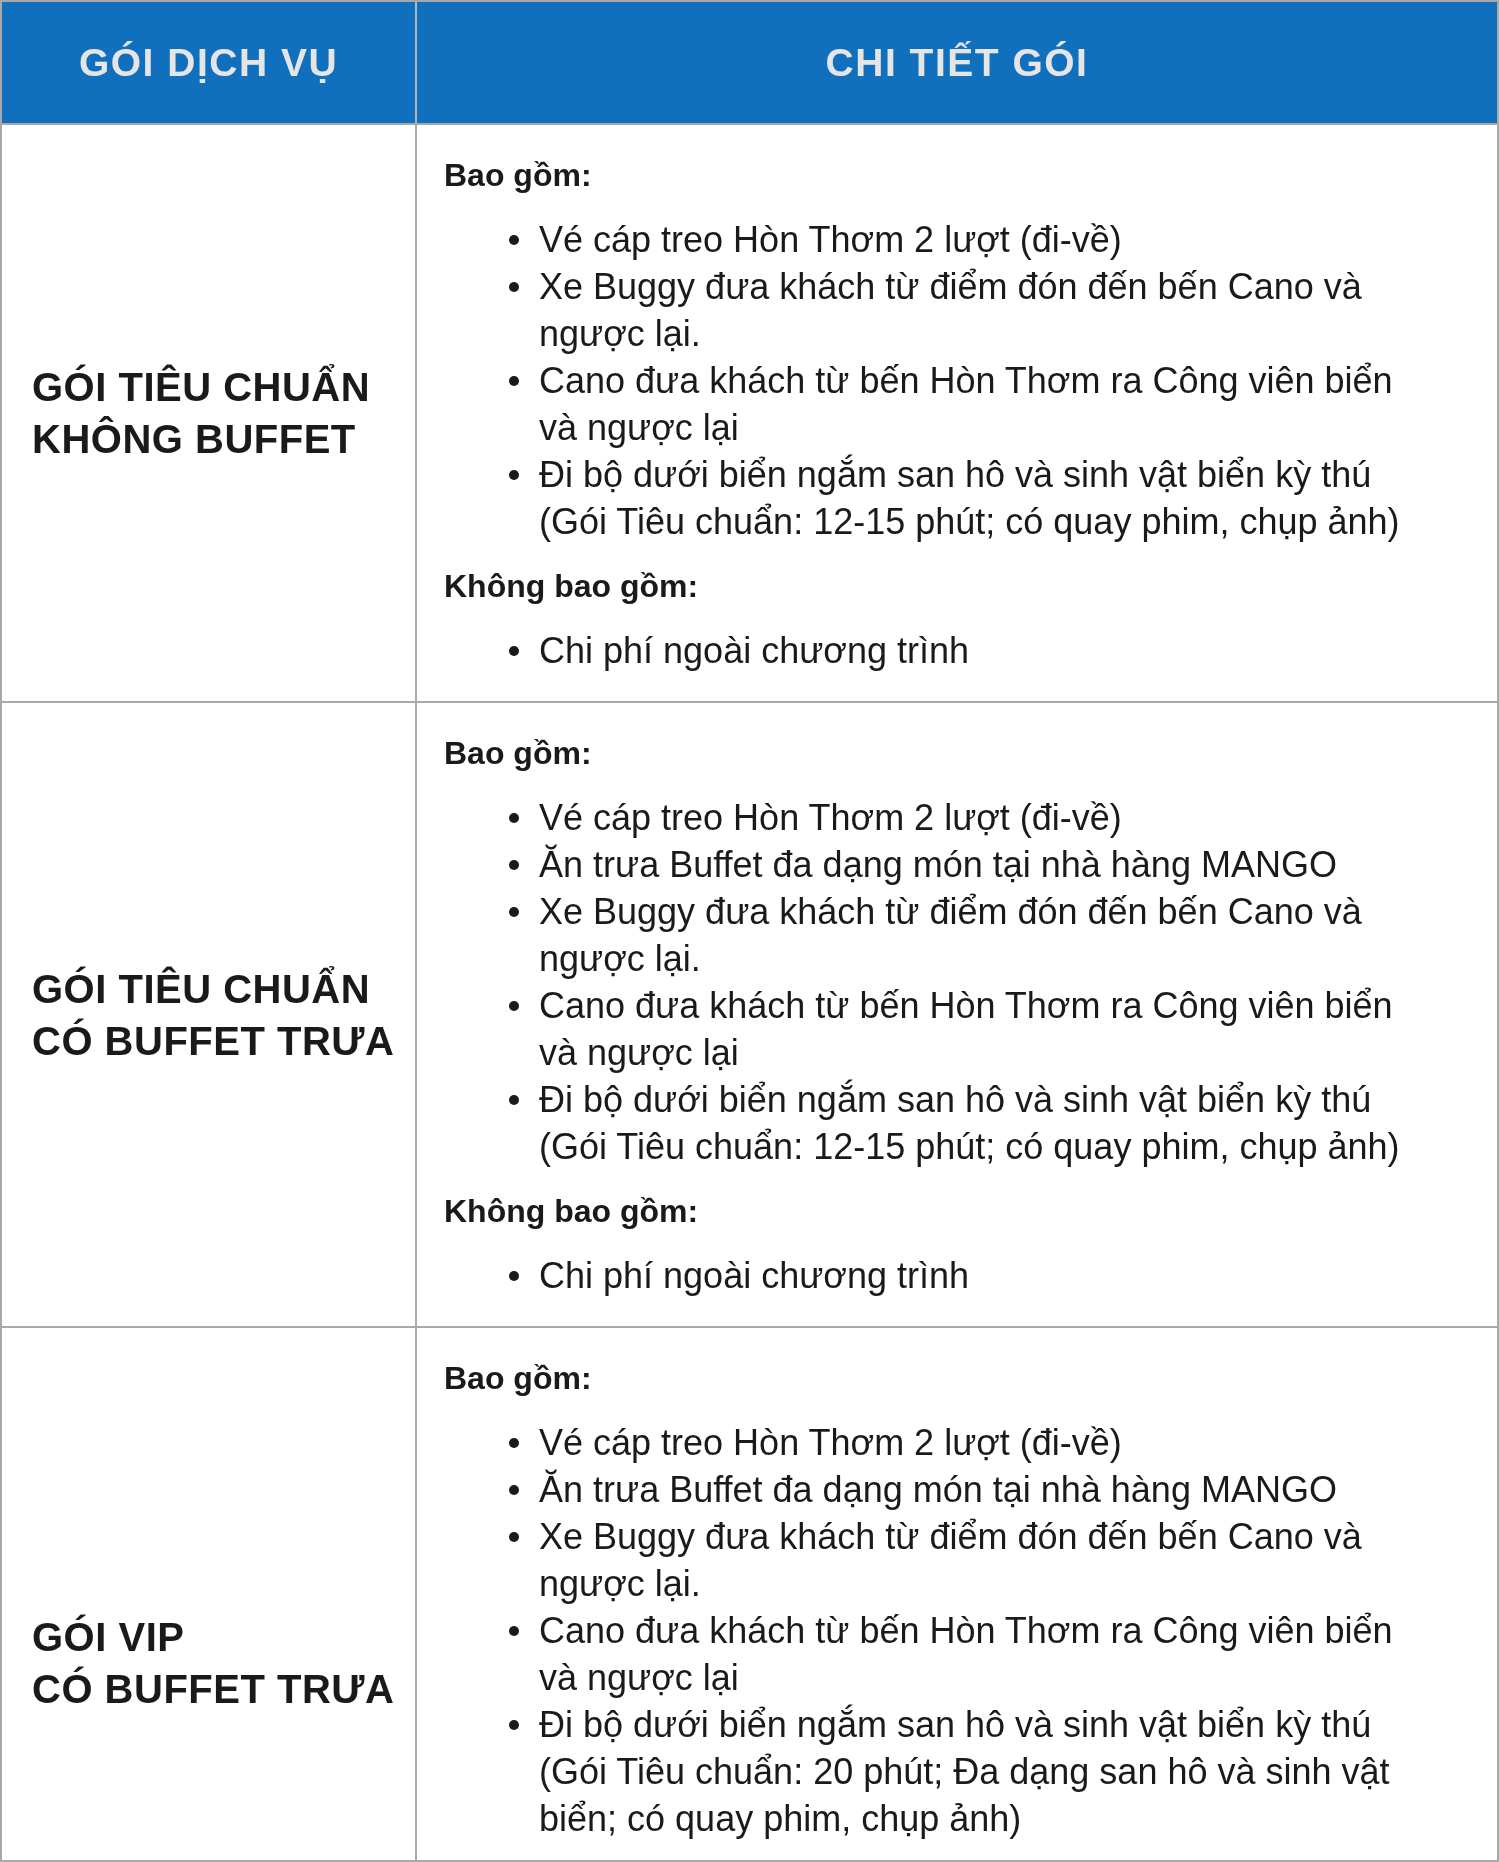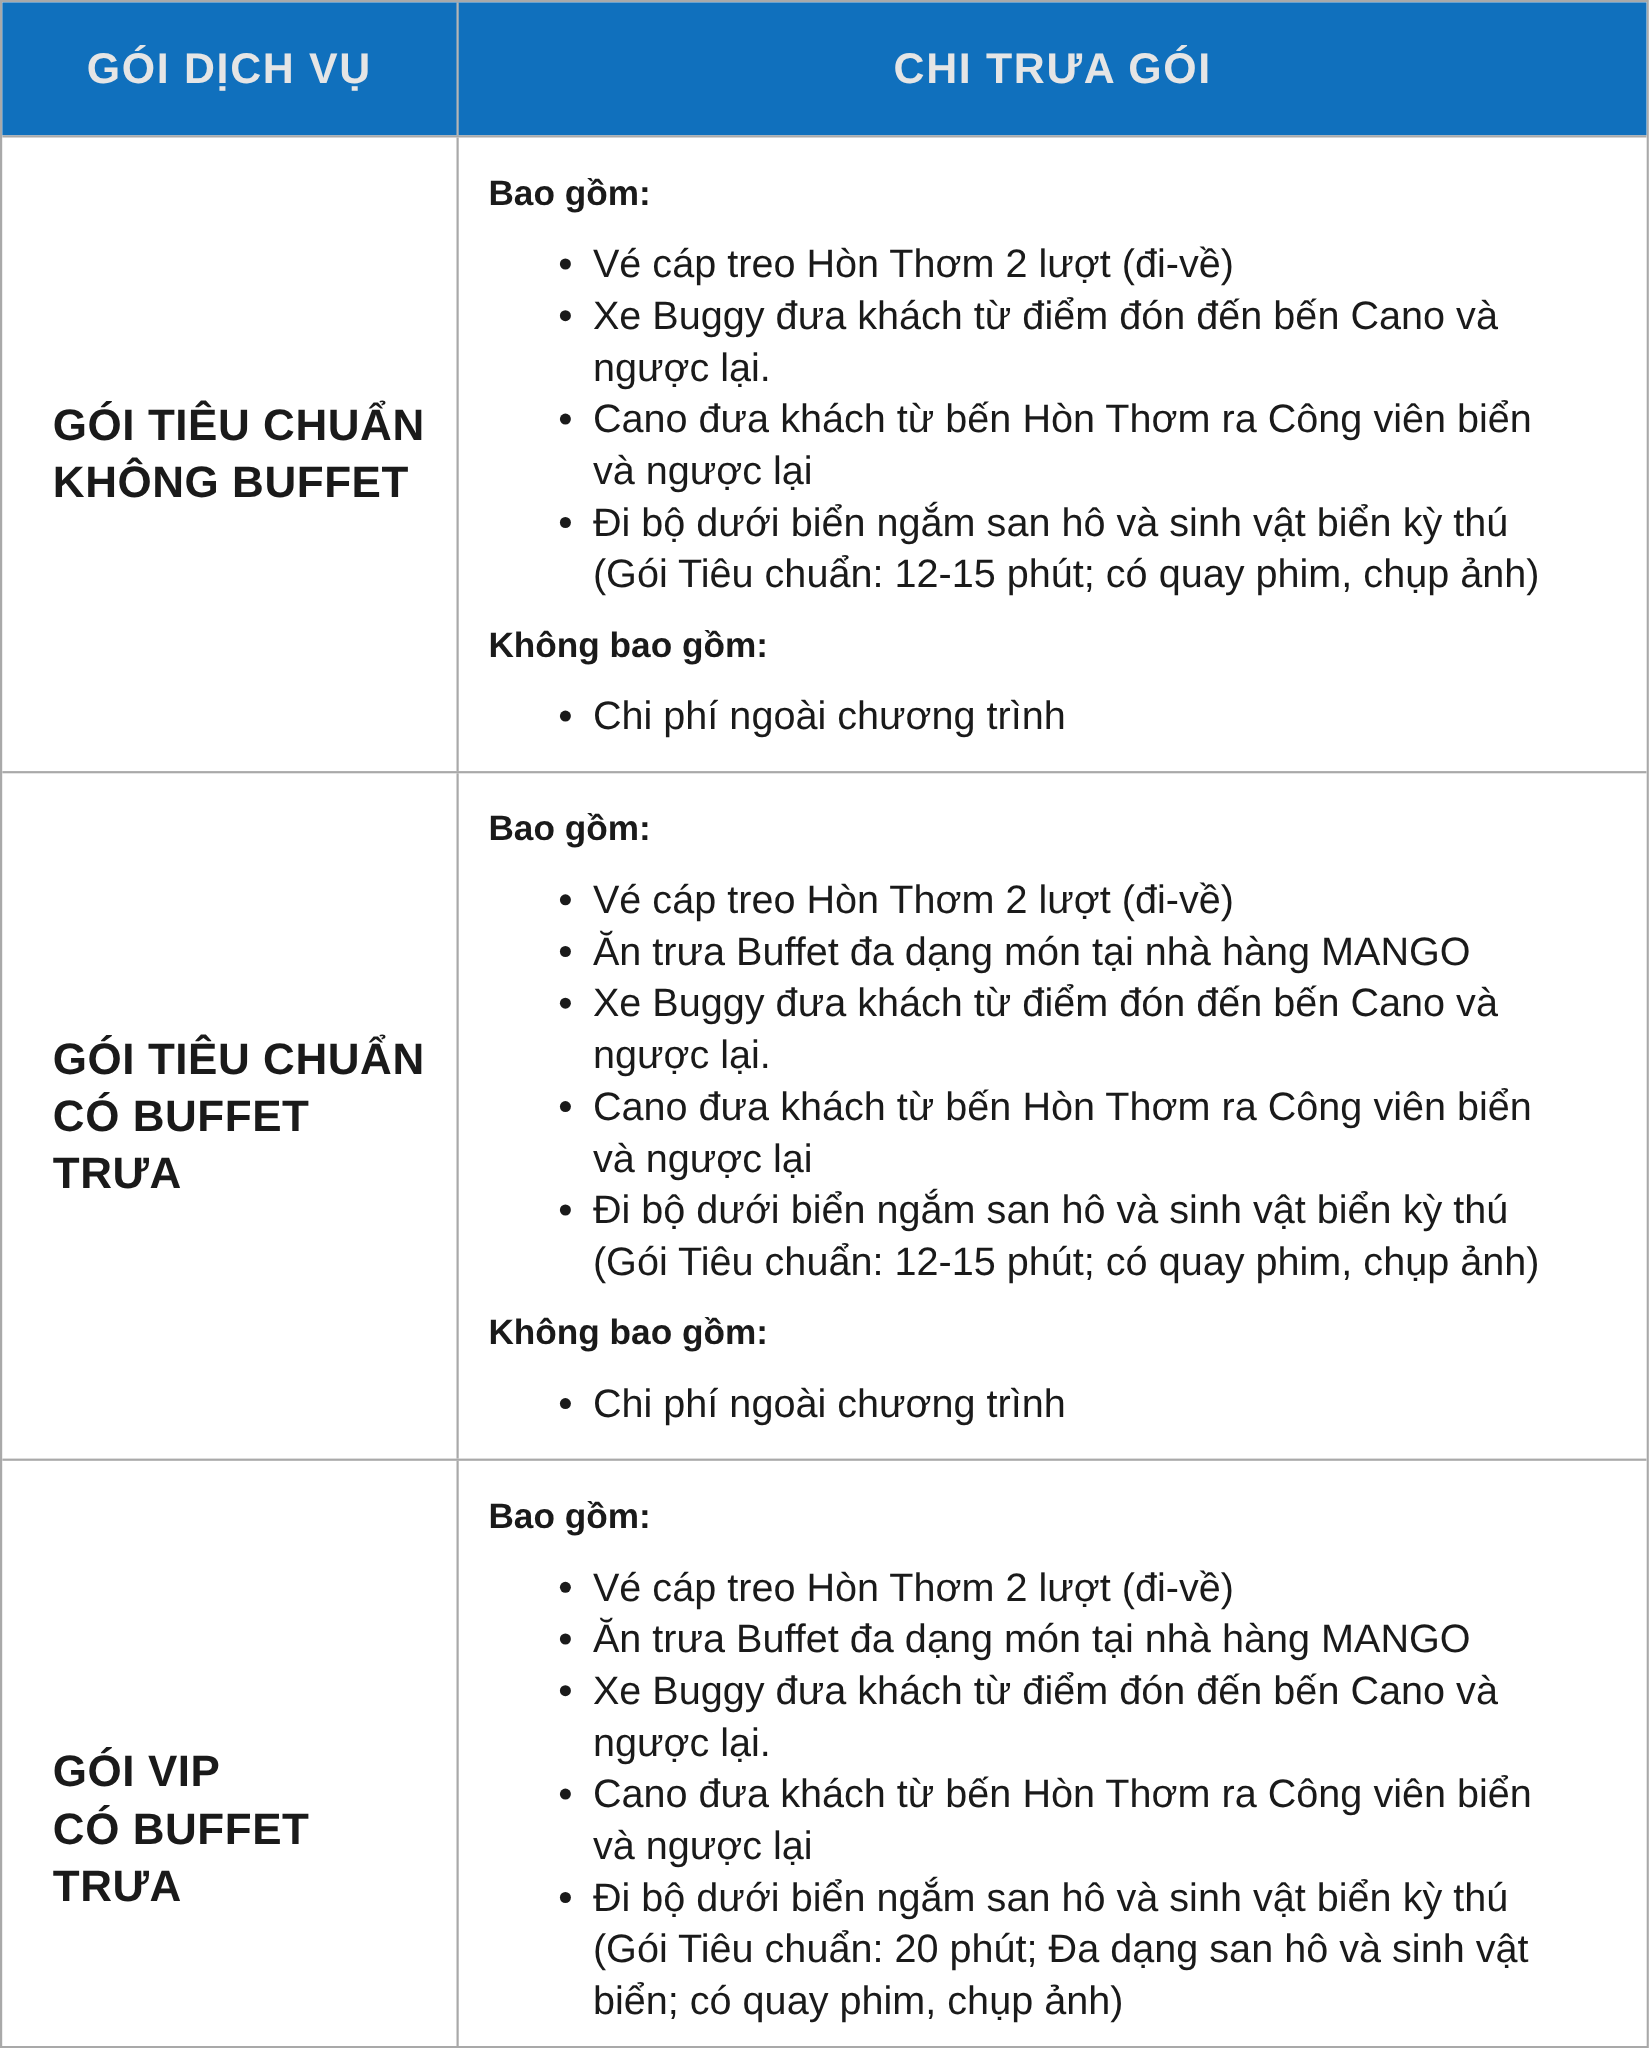"CHI TRƯA GÓI" div.th { text: TRƯA -> TIẾT }
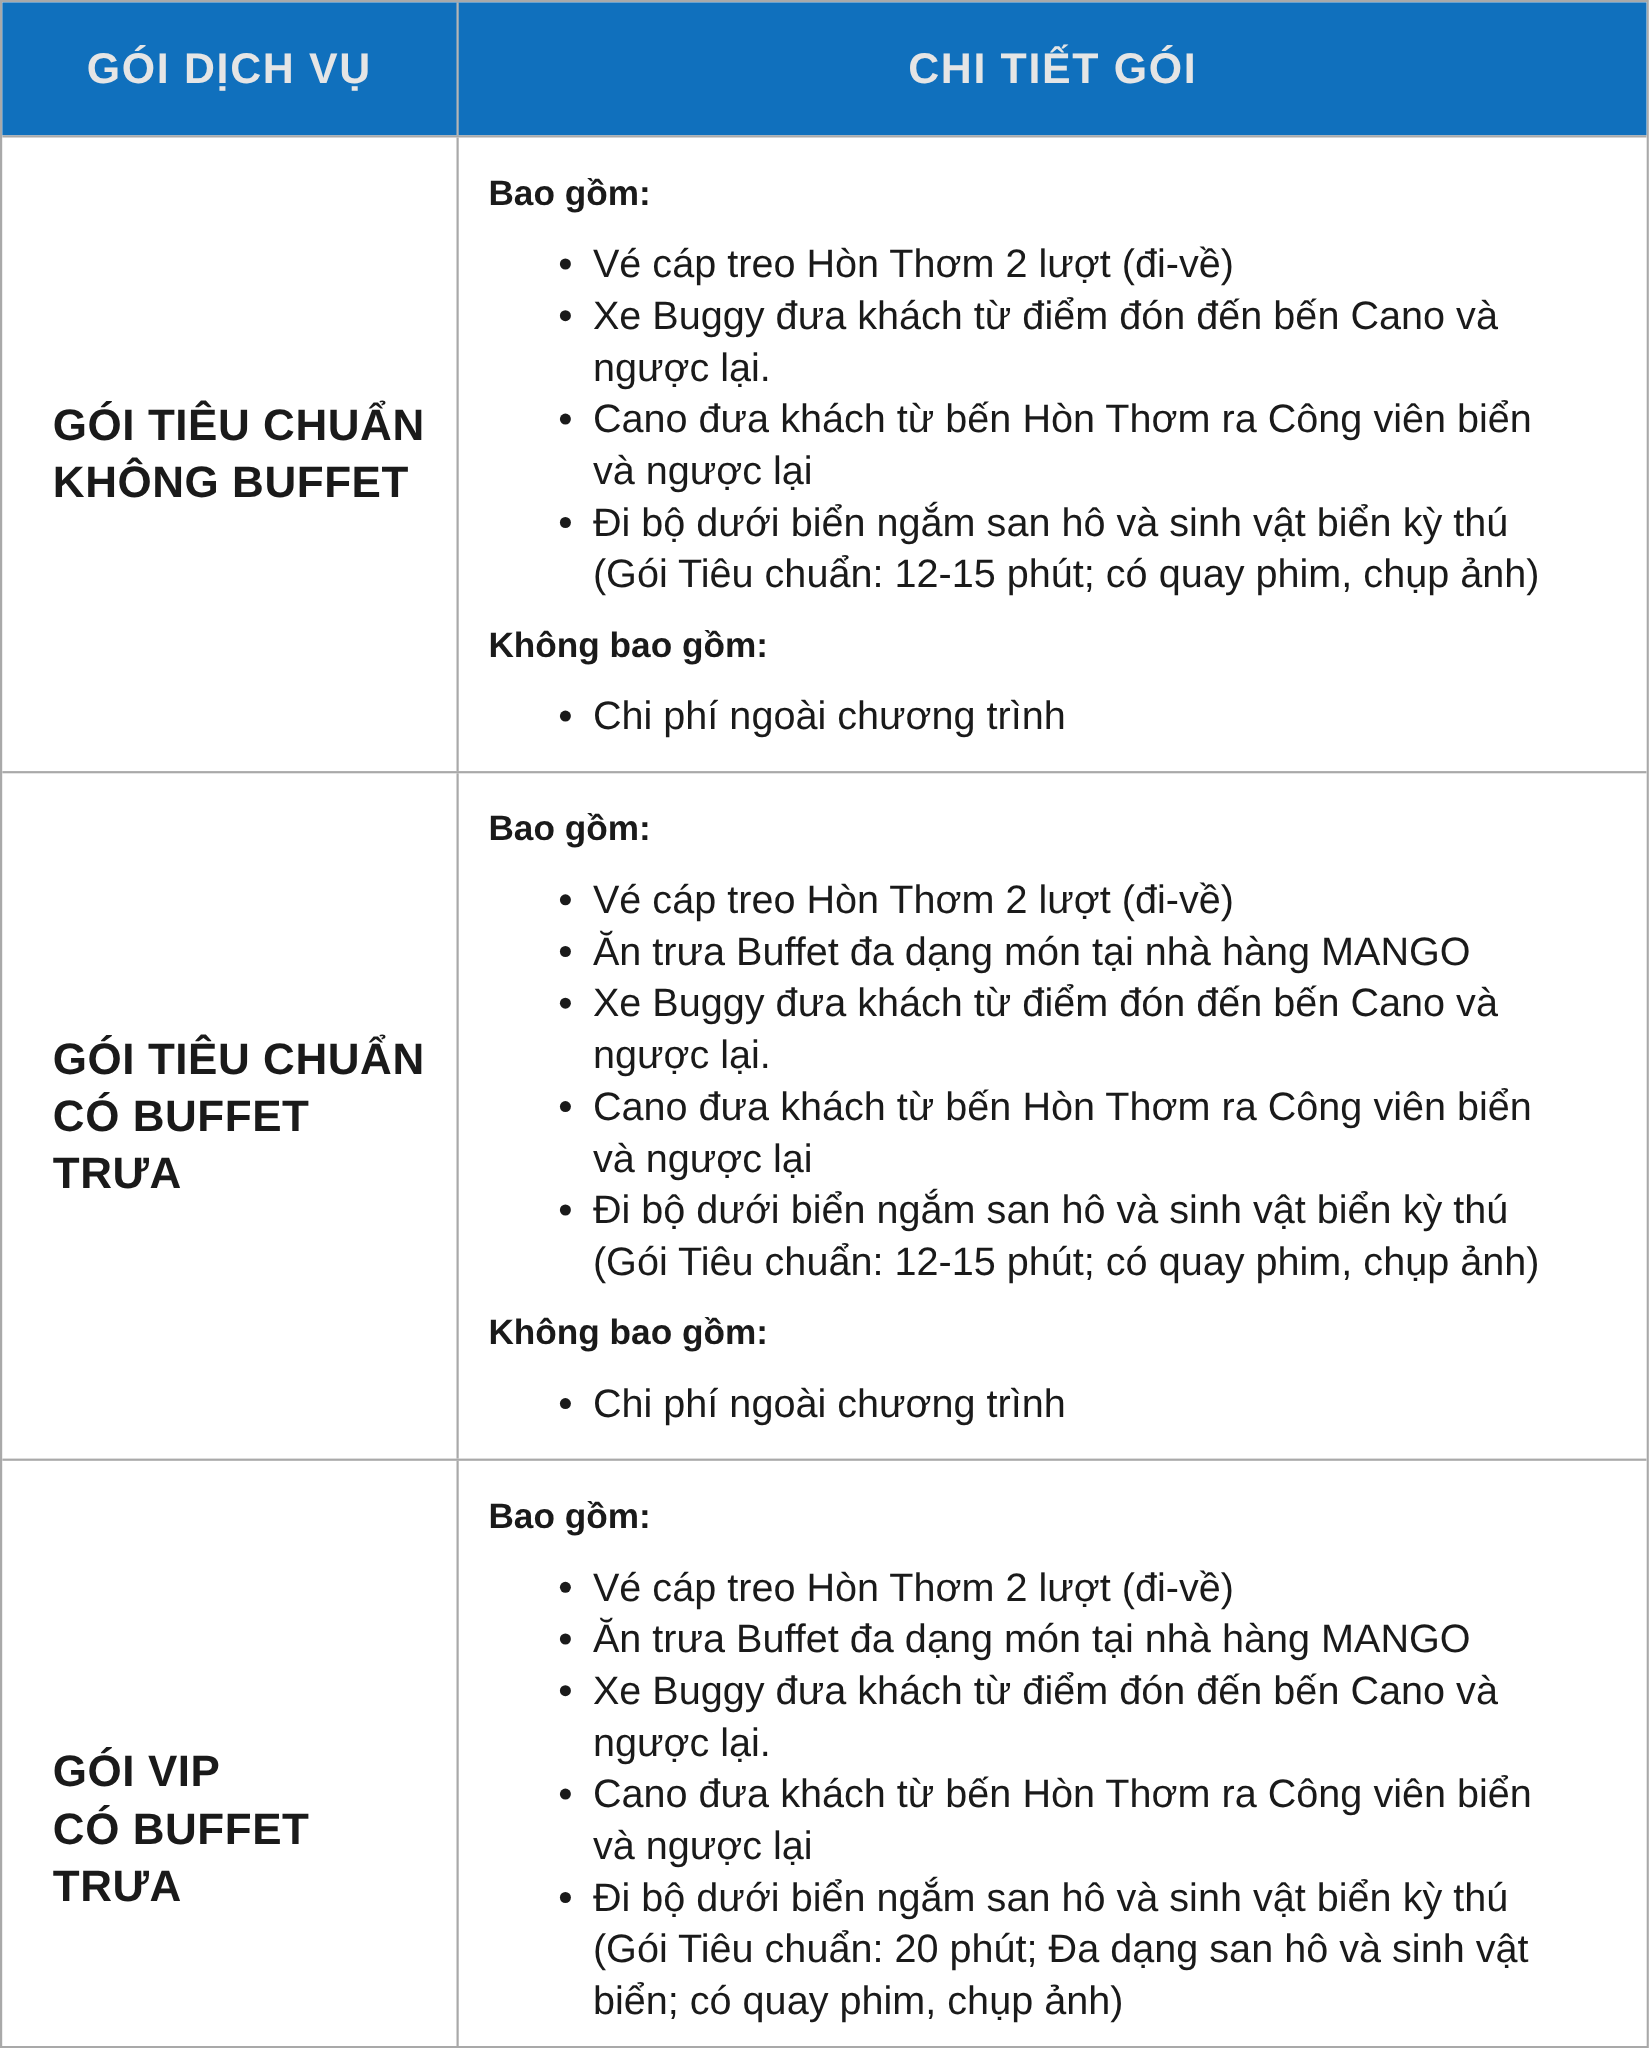"GÓI TIÊU CHUẨN" .pkg-name { margin-left: 16px -> none }
